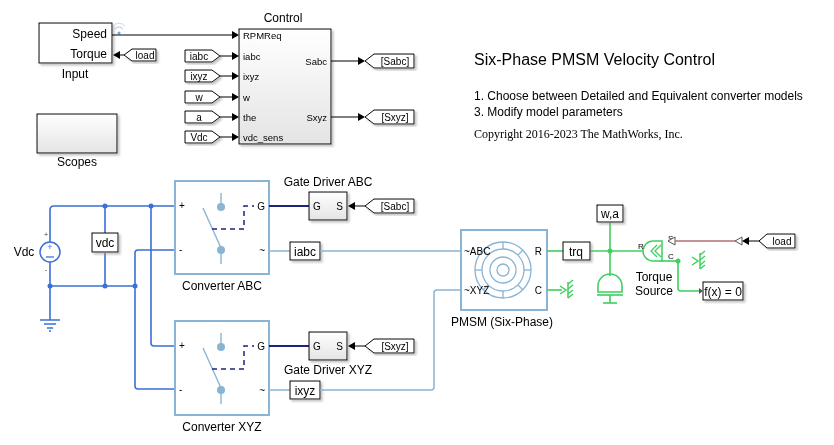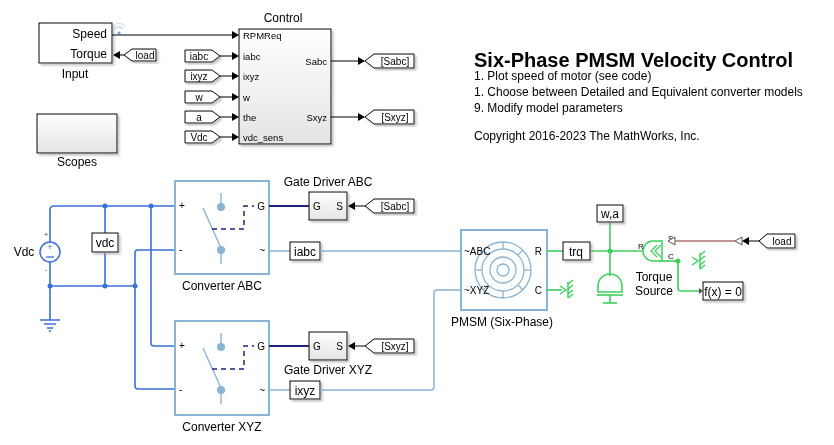"Six-Phase PMSM Velocity Control" .info .title { font-size: 20px -> 16px; font-weight: bold -> normal; margin-bottom: 0 -> 20px }
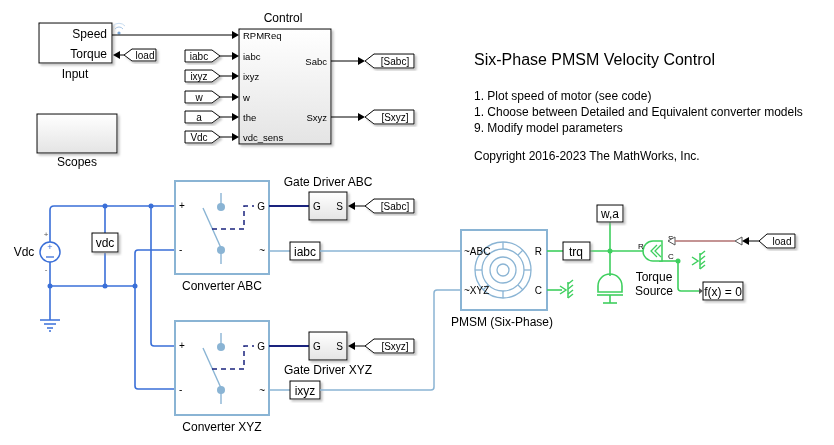"1. Plot speed of motor" div.item { html: <div>1. Plot speed of motor (see code)</div> -> none }
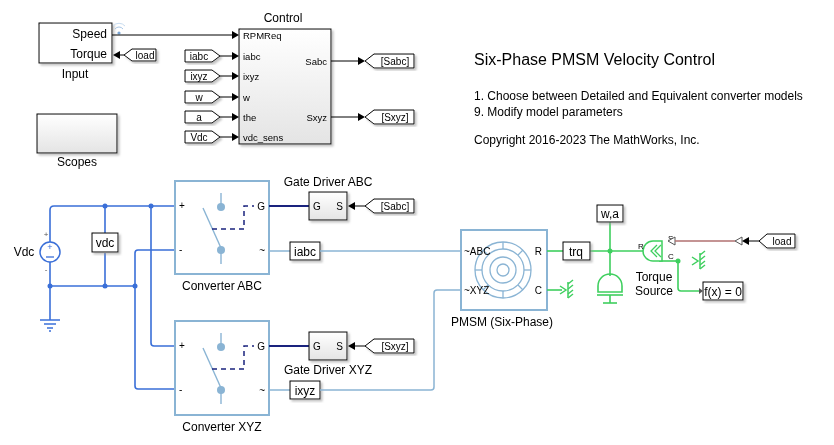"9. Modify model parameters" div.item { text: 9 -> 3 }
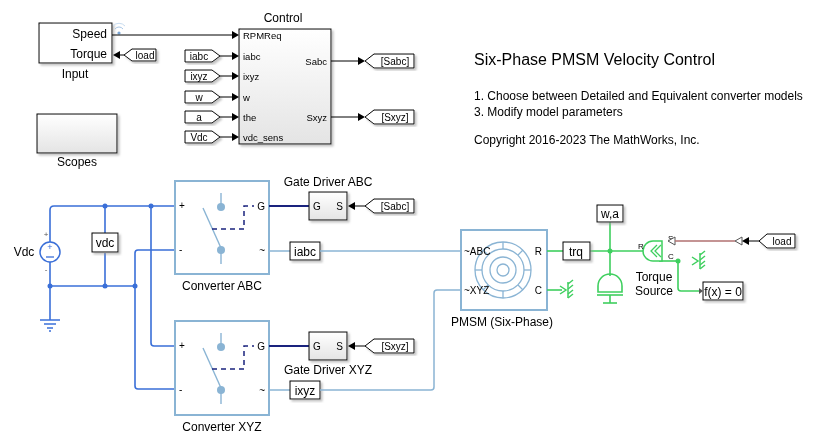"Copyright 2016-2023 The MathWorks, Inc." .info .copy { font-family: none -> Liberation Serif, serif; margin-top: 12px -> 6px }
